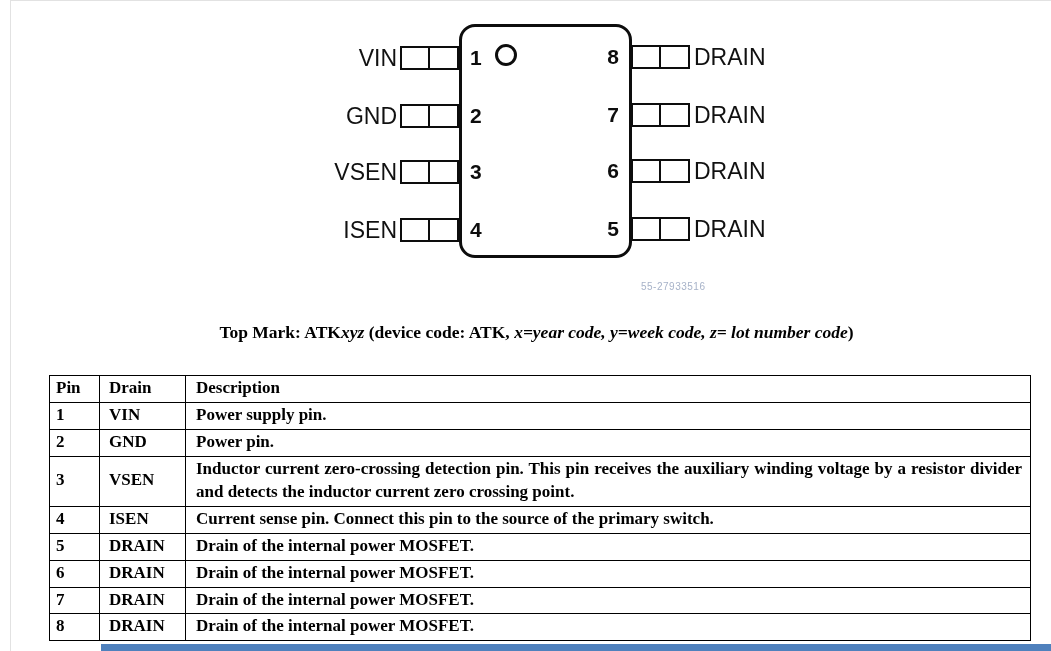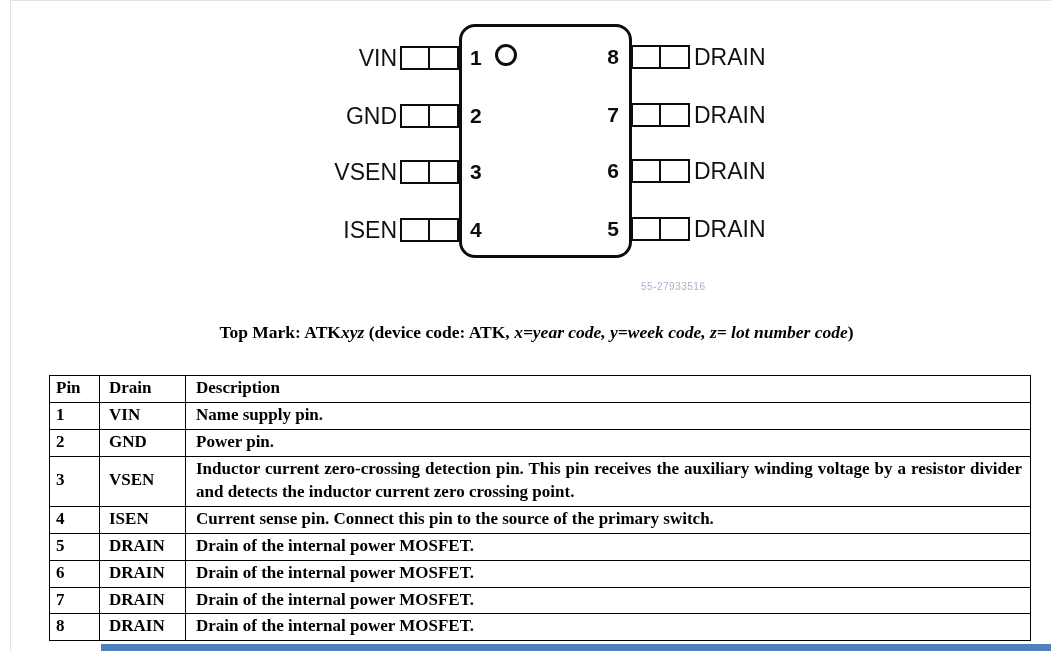"Name supply pin." td.col-desc { text: Name -> Power }
